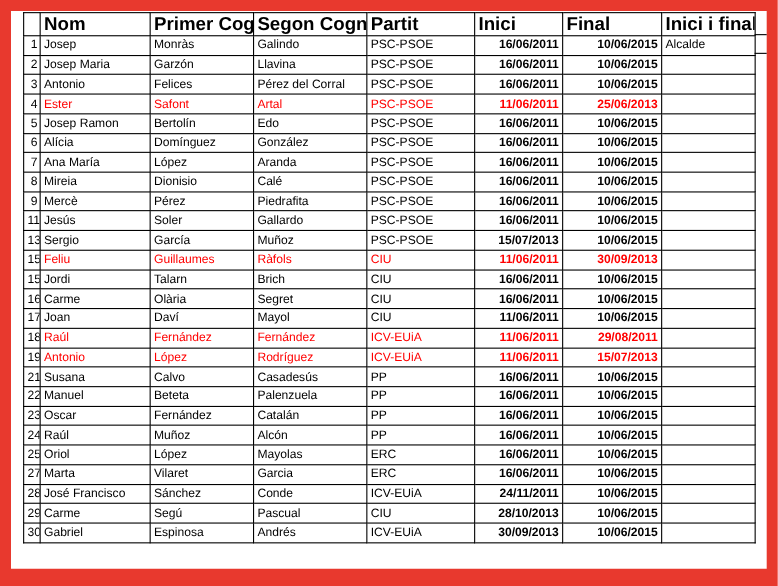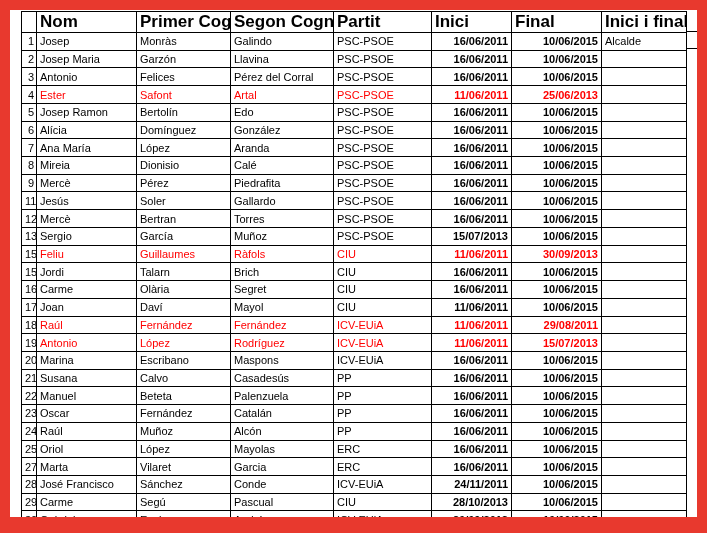"12" tr { html: <tr> <td>12</td> <td>Mercè</td> <td>Bertran</td> <td>Torres</td> <td>PSC-PSOE</td> <td>16/06/2011</td> <td>10/06/2015</td> <td></td> </tr> -> none }
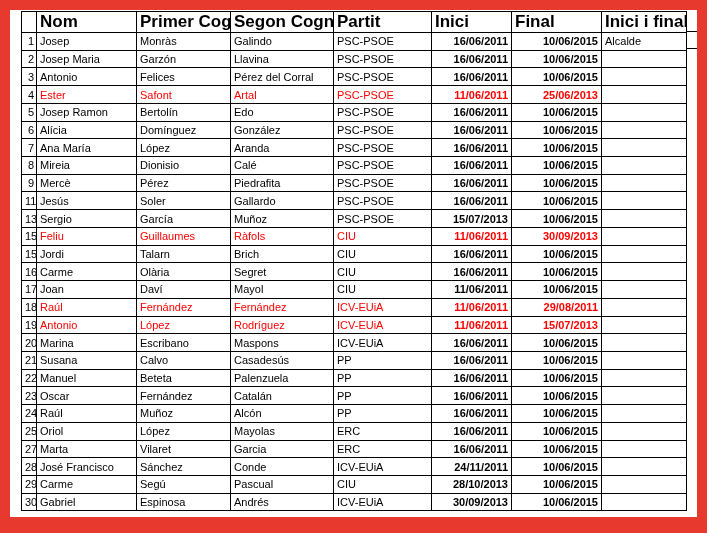"20" tr { html: <tr> <td>20</td> <td>Marina</td> <td>Escribano</td> <td>Maspons</td> <td>ICV-EUiA</td> <td>16/06/2011</td> <td>10/06/2015</td> <td></td> </tr> -> none }
